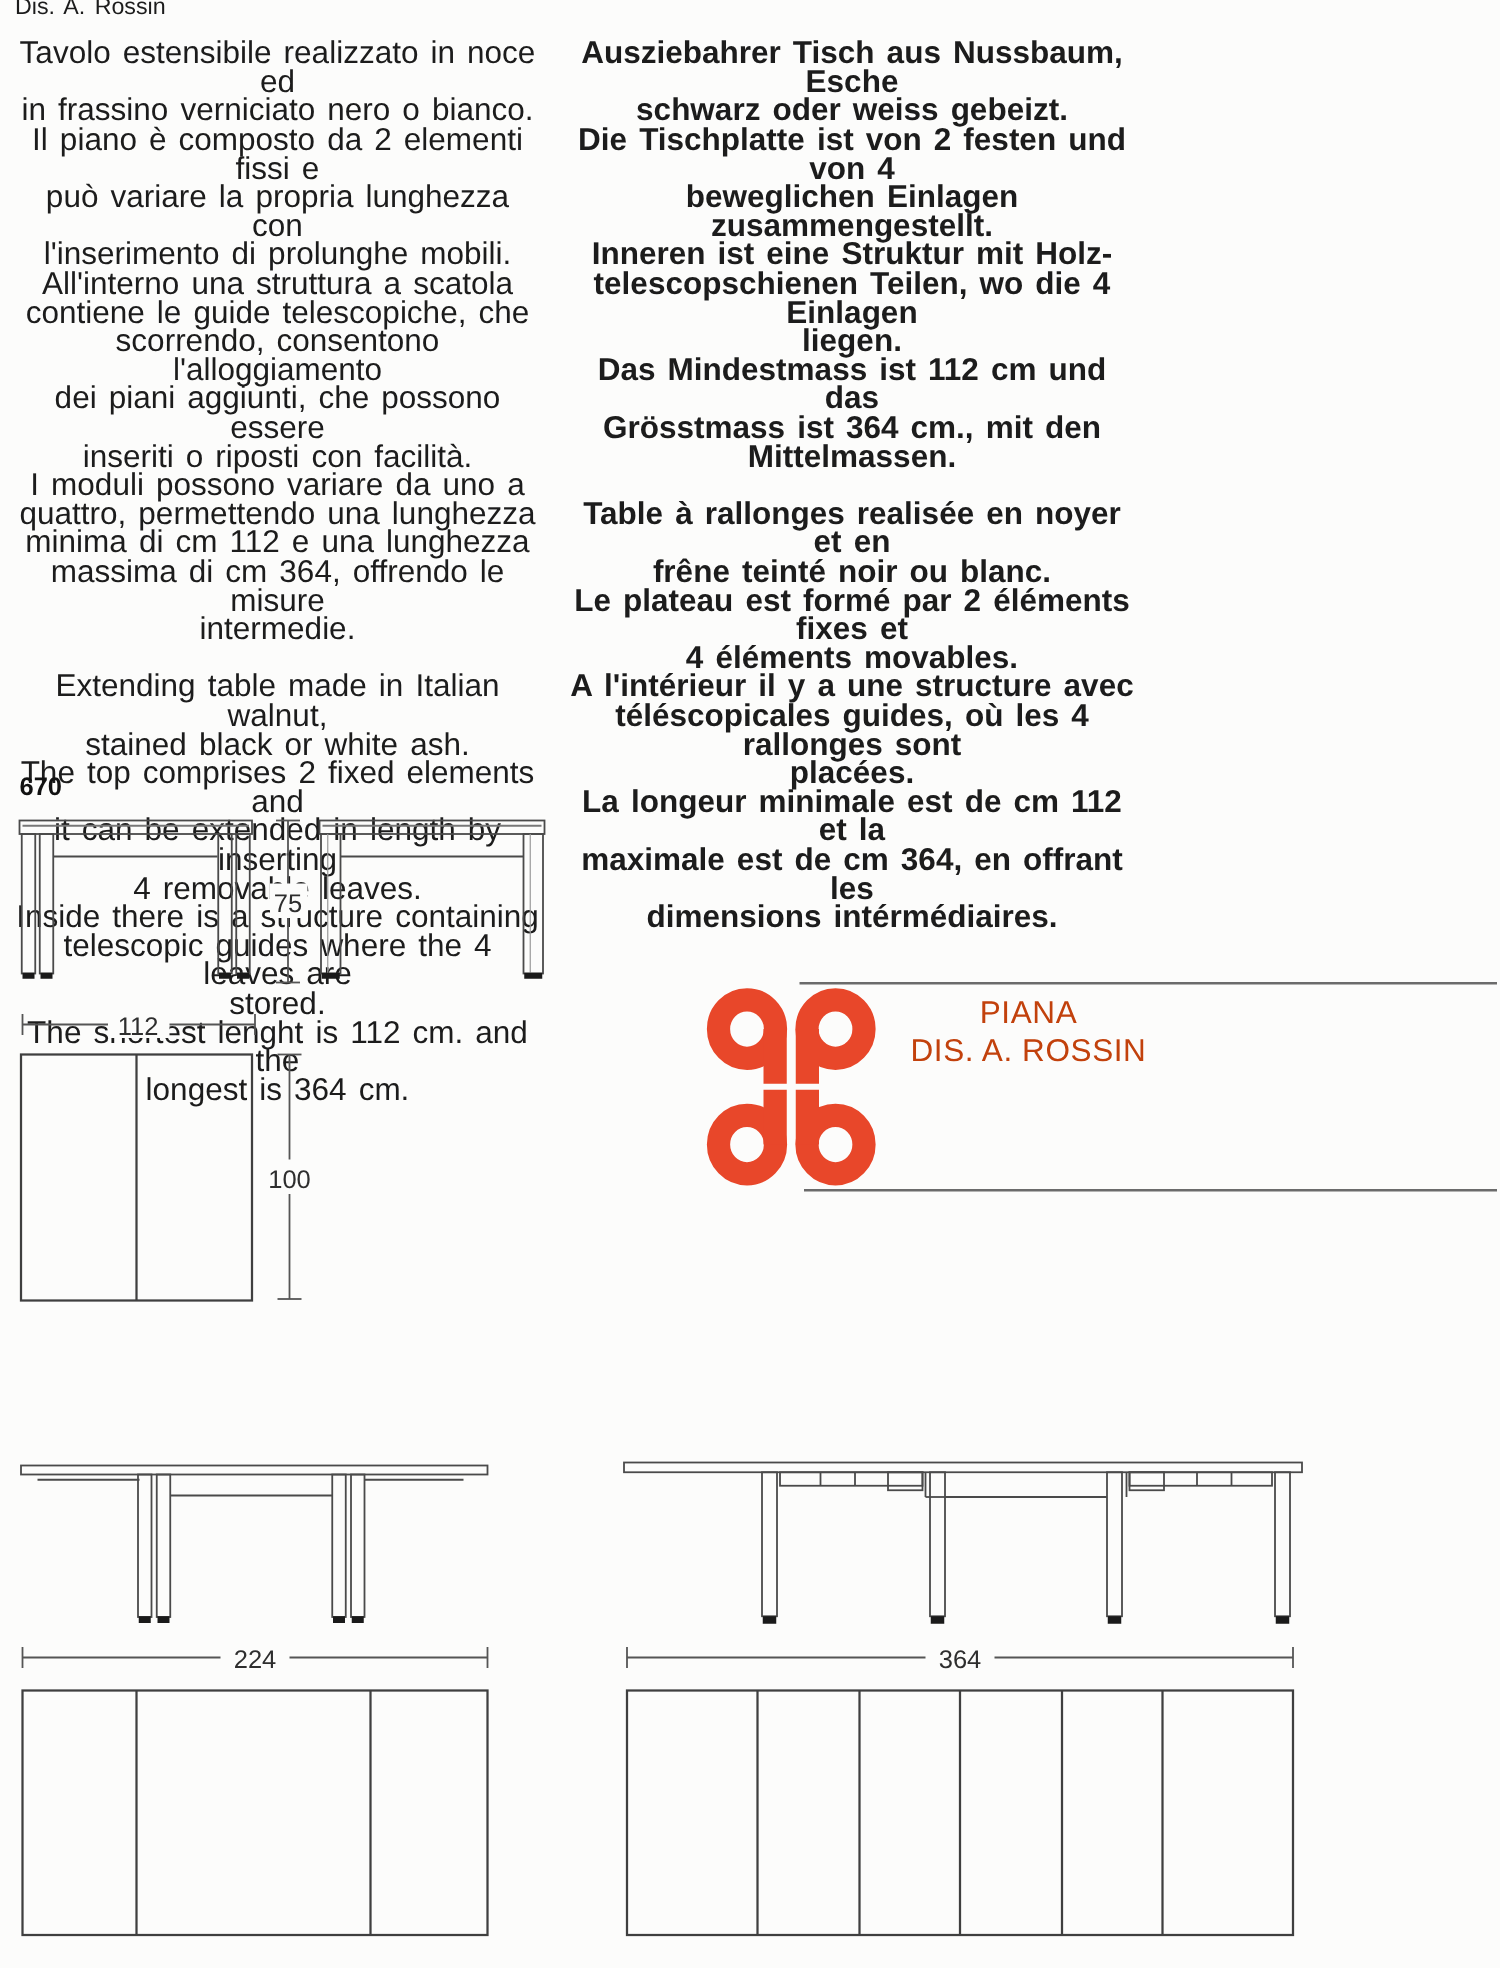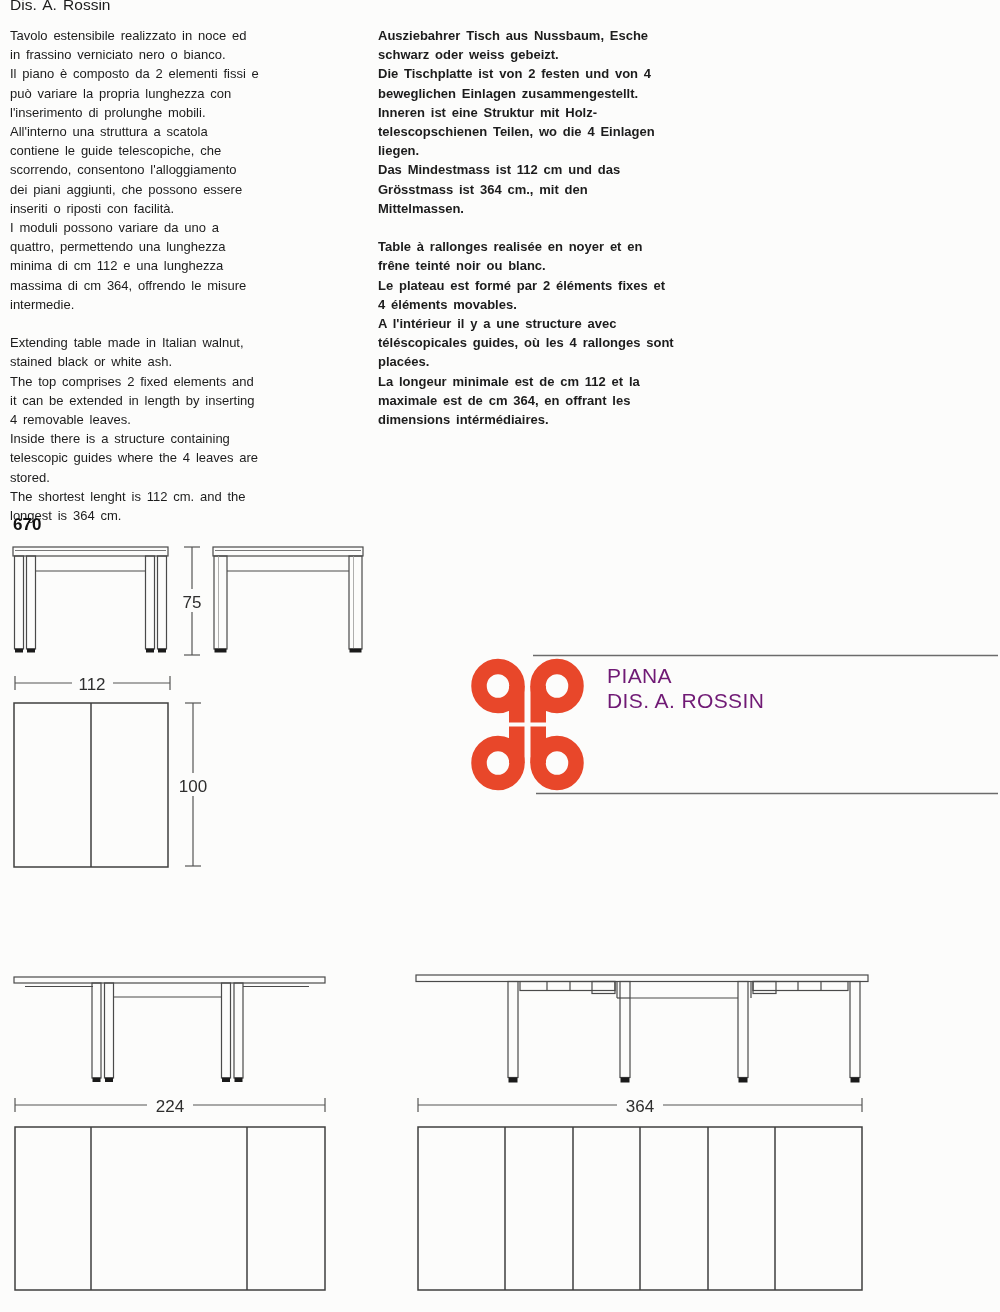"Dis. A. Rossin" .page { text-align: none -> center }
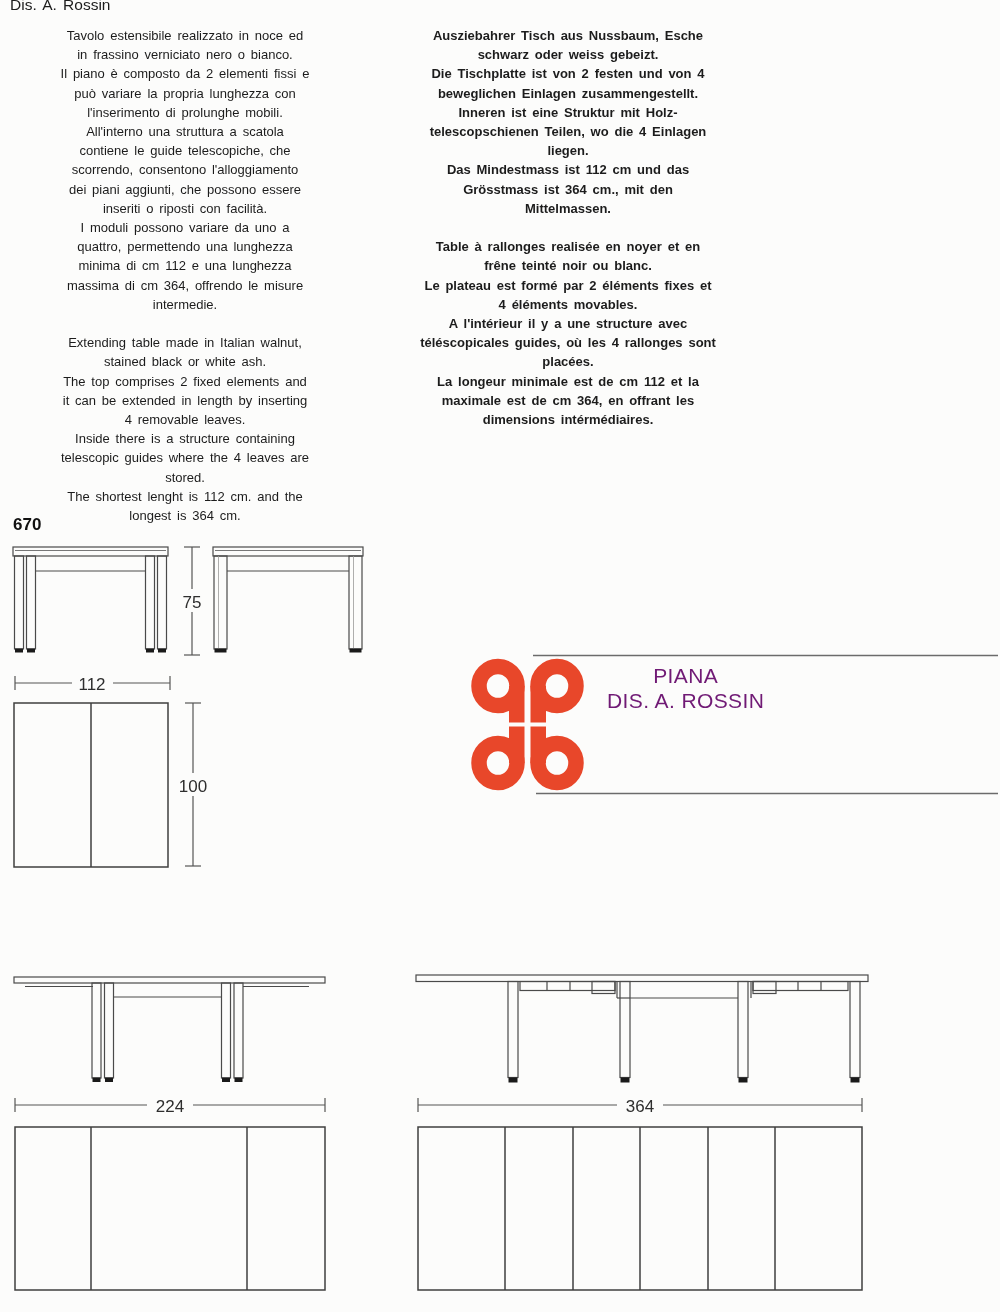"Tavolo estensibile realizzato in noce" .col { font-size: 13px -> 21px }
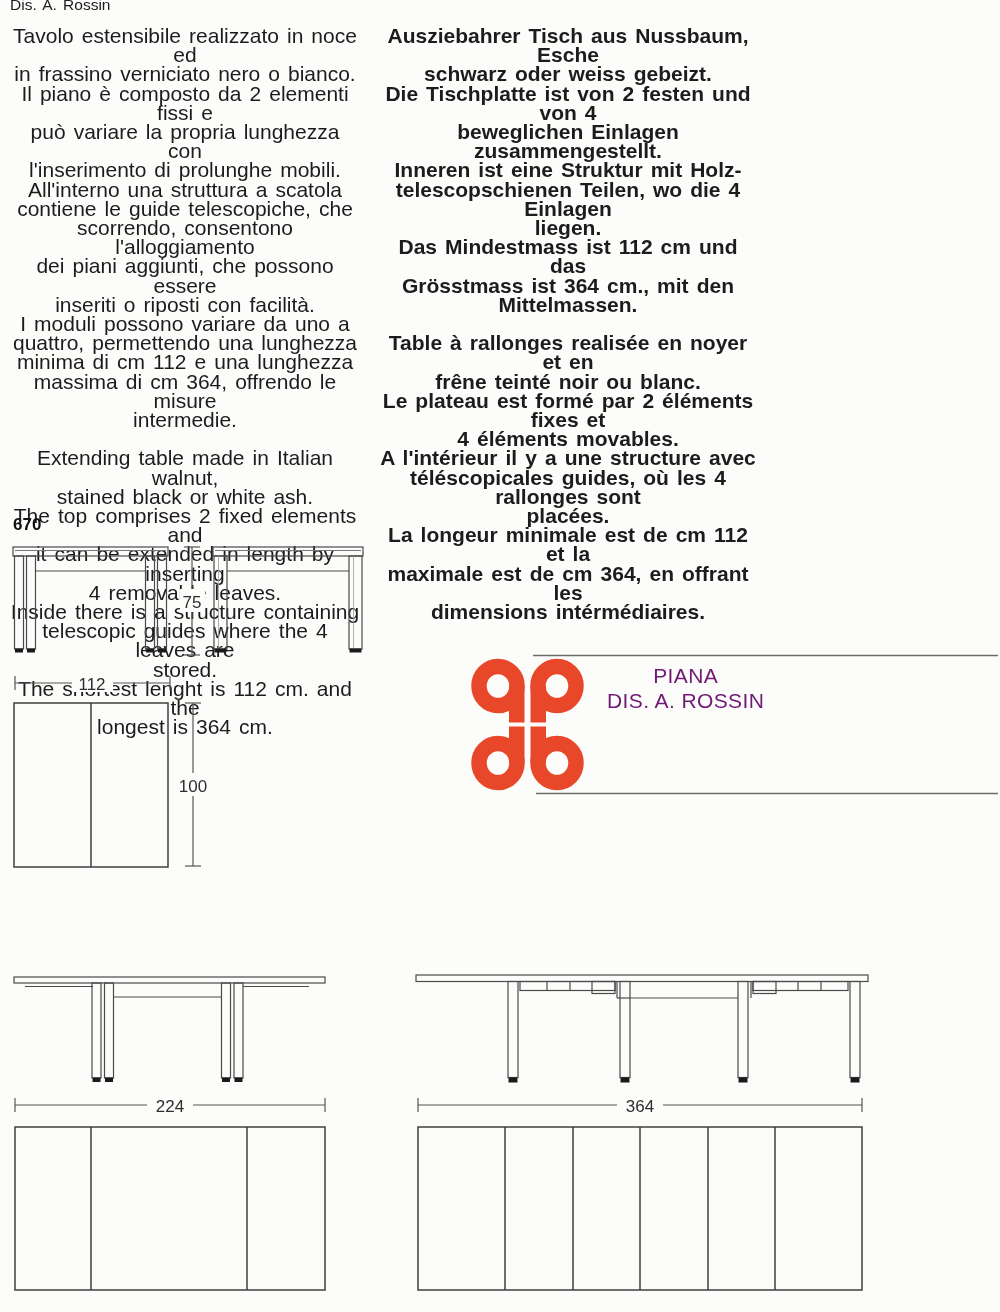"PIANA" .brand { color: #701a75 -> #c2410c }
